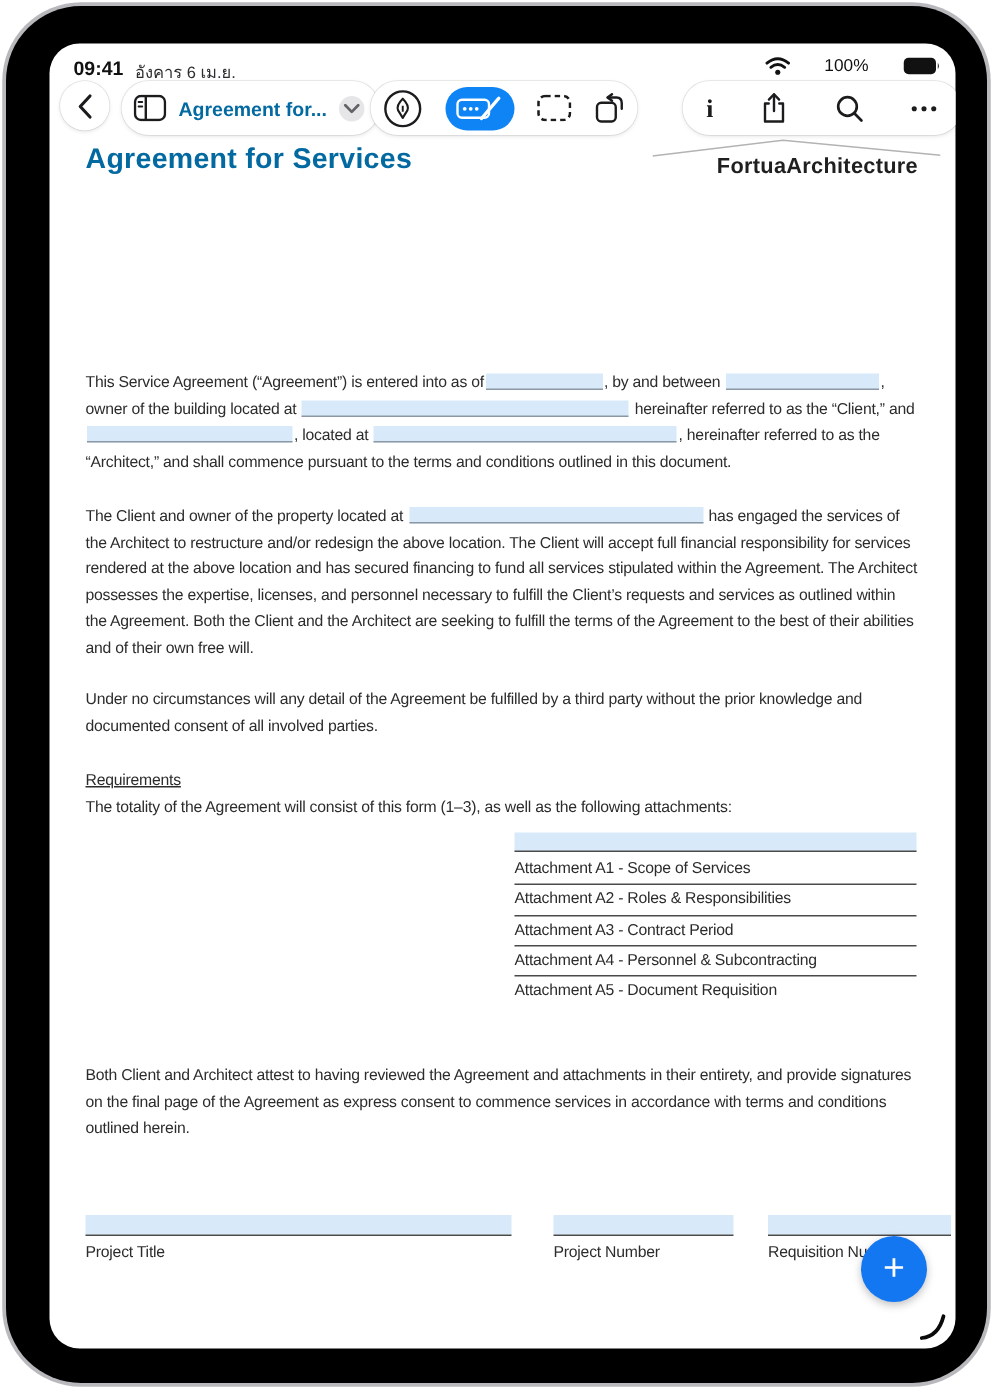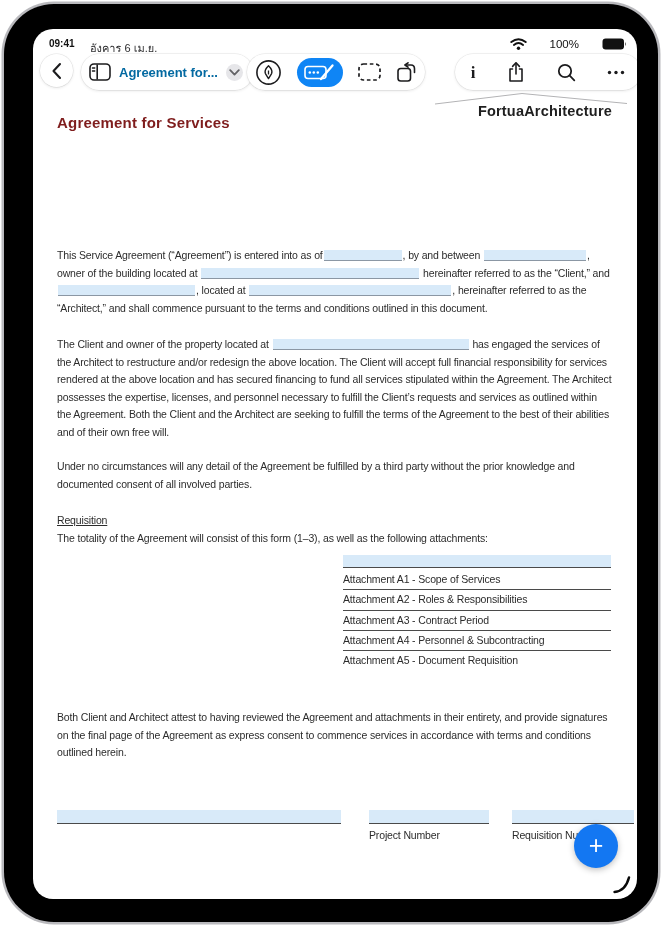"09:41" .sb-time { font-size: 10px -> 13px }
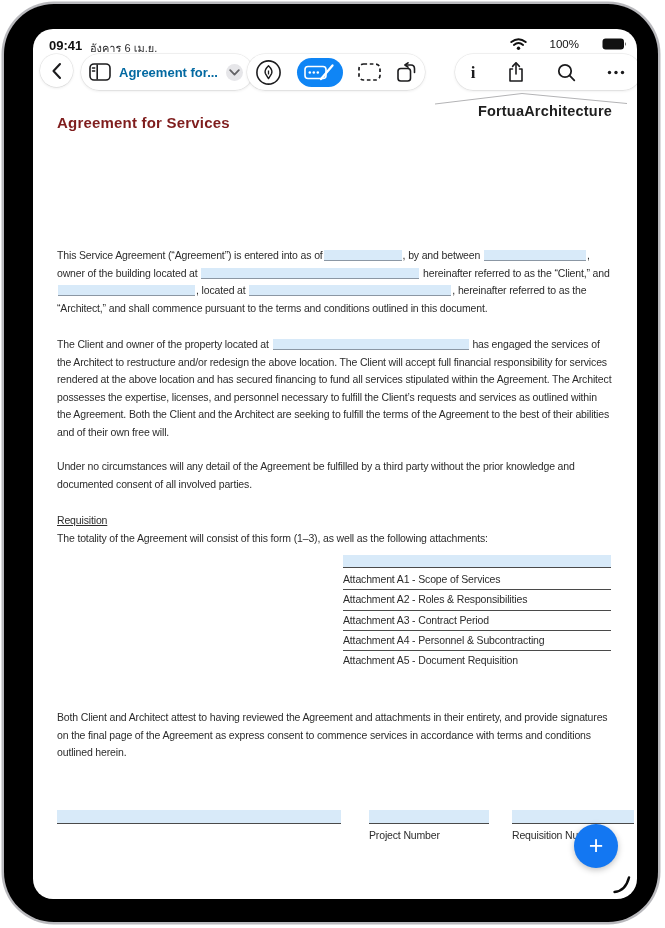"Agreement for Services" .doc-heading { color: #7f1d1d -> #0369a1; font-size: 15px -> 19px; top: 85px -> 67px }
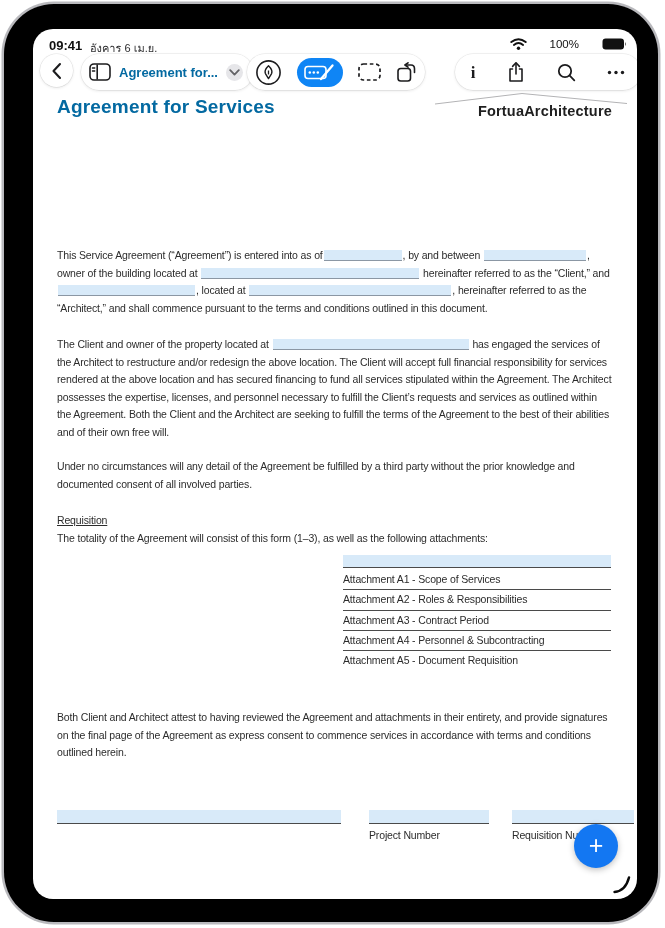"Requisition" div.att-heading { text: Requisition -> Requirements }
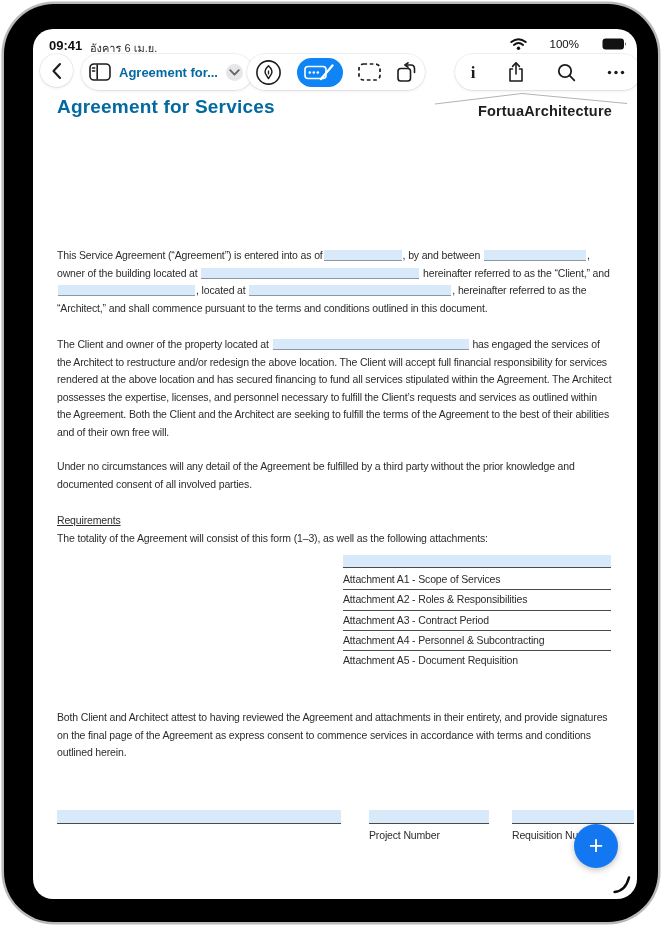"Project Title" div.ff-label { html: none -> <div>Project Title</div> }
